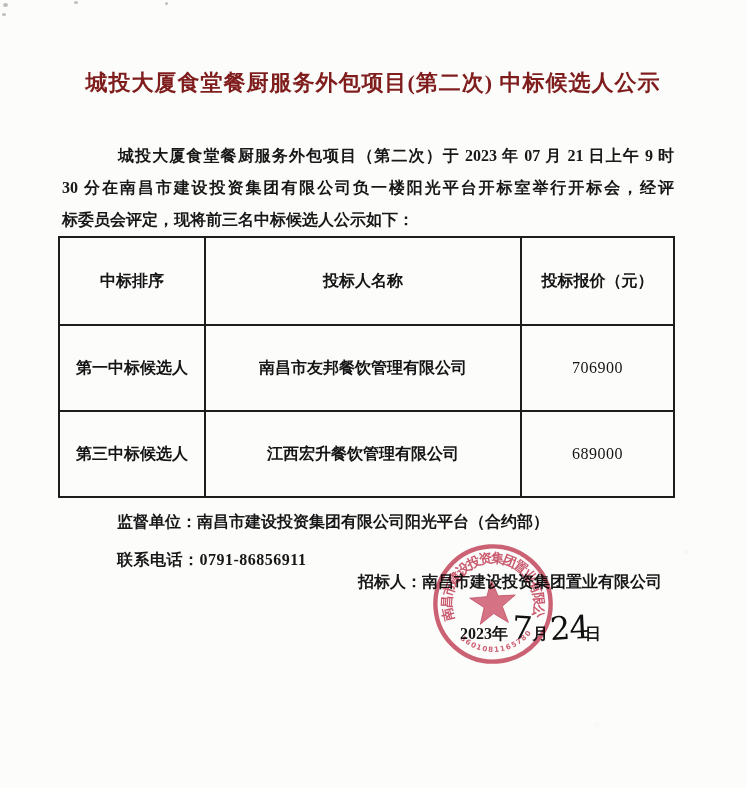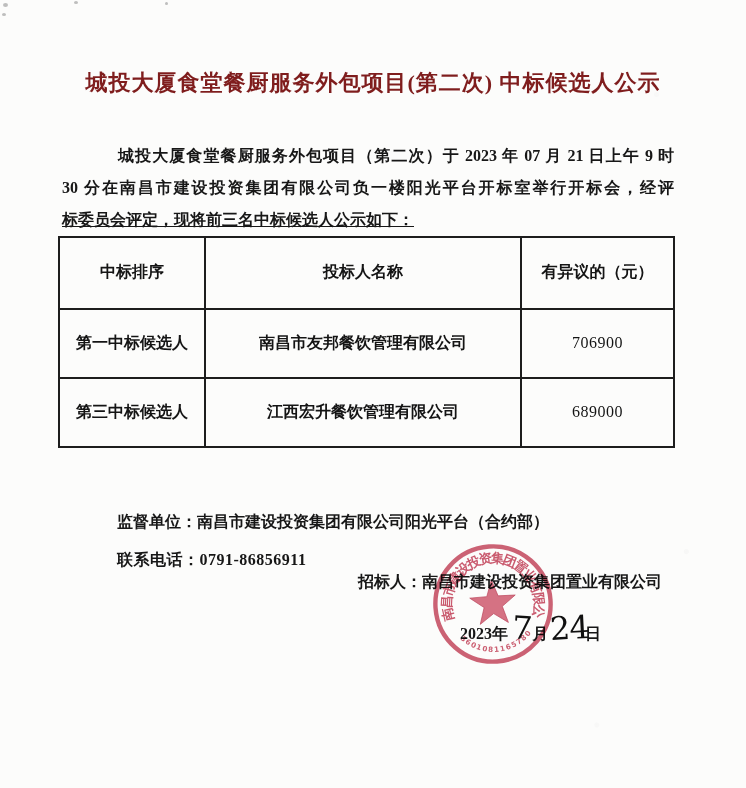"标委员会评定，现将前三名中标候选人公示如下：" .para .line.last { text-decoration: underline -> none }
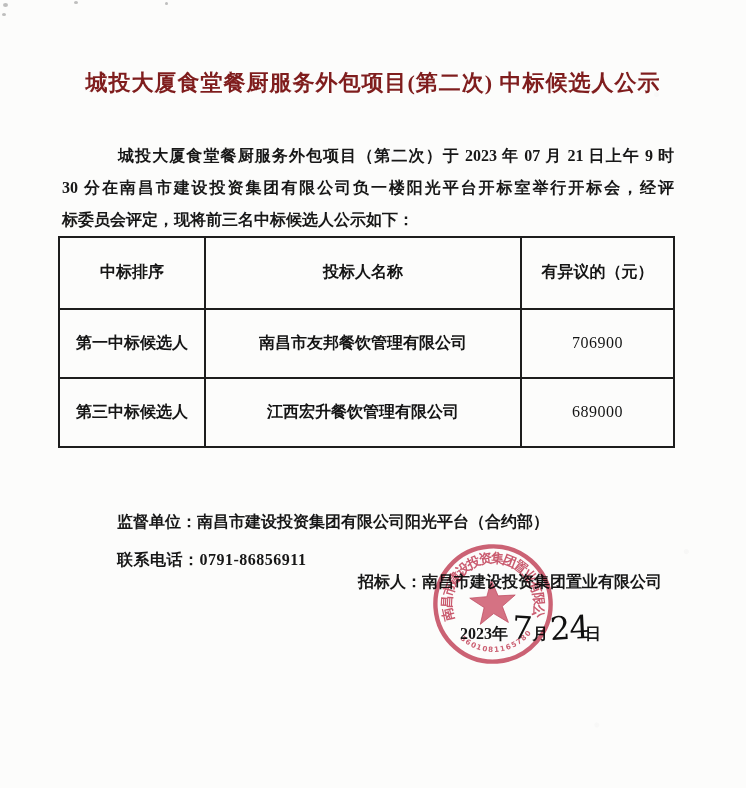"中标排序" table.bid td,table.bid th { padding: 0 -> 16px }
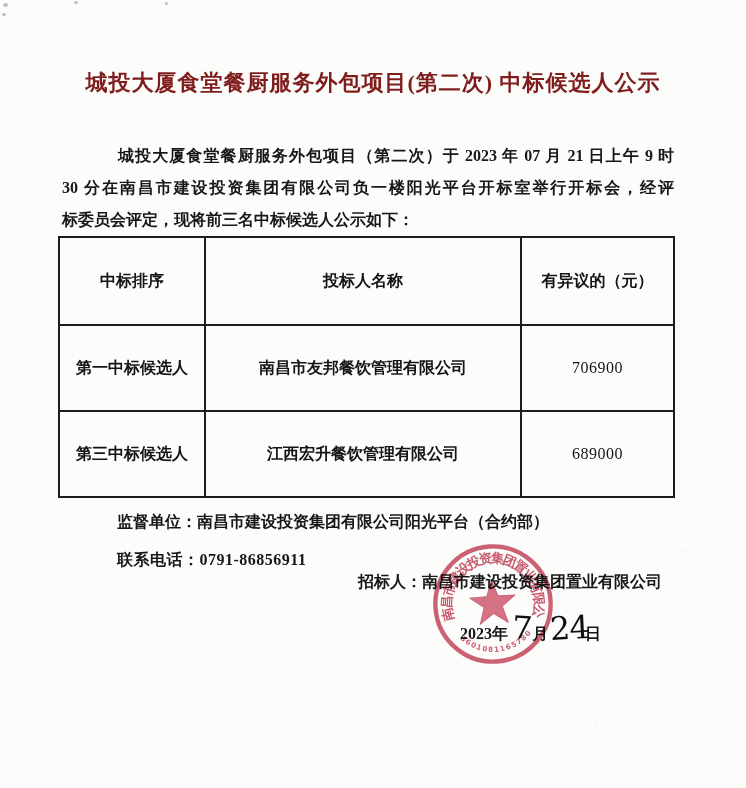"有异议的（元）" th { text: 有异议的 -> 投标报价 }
